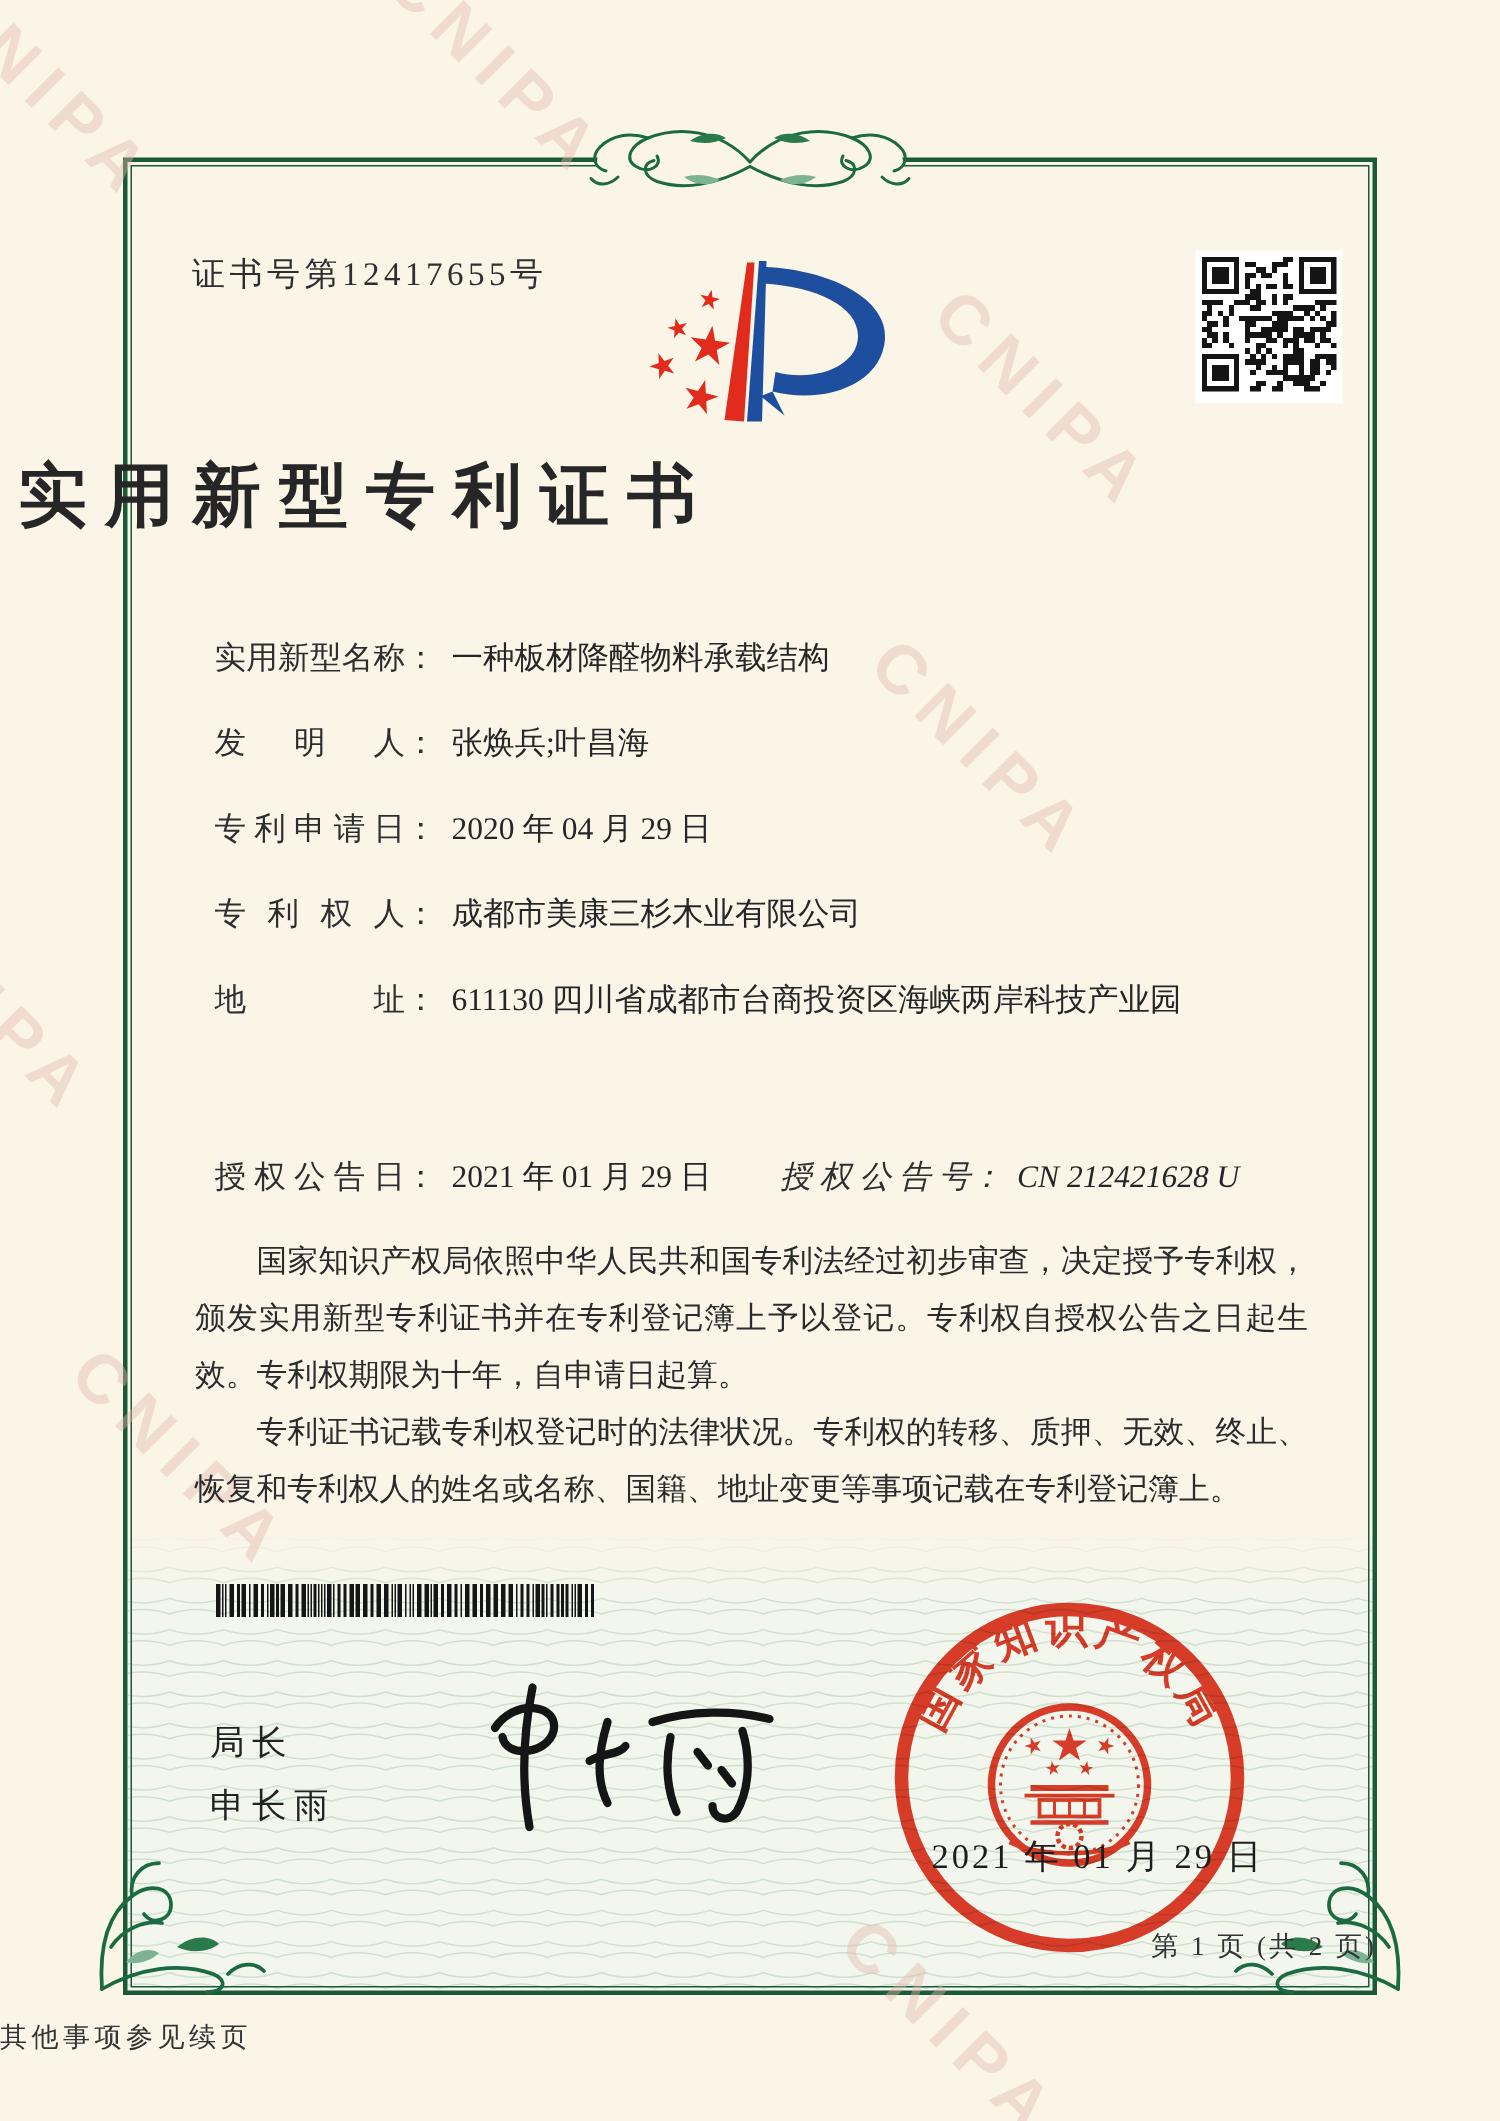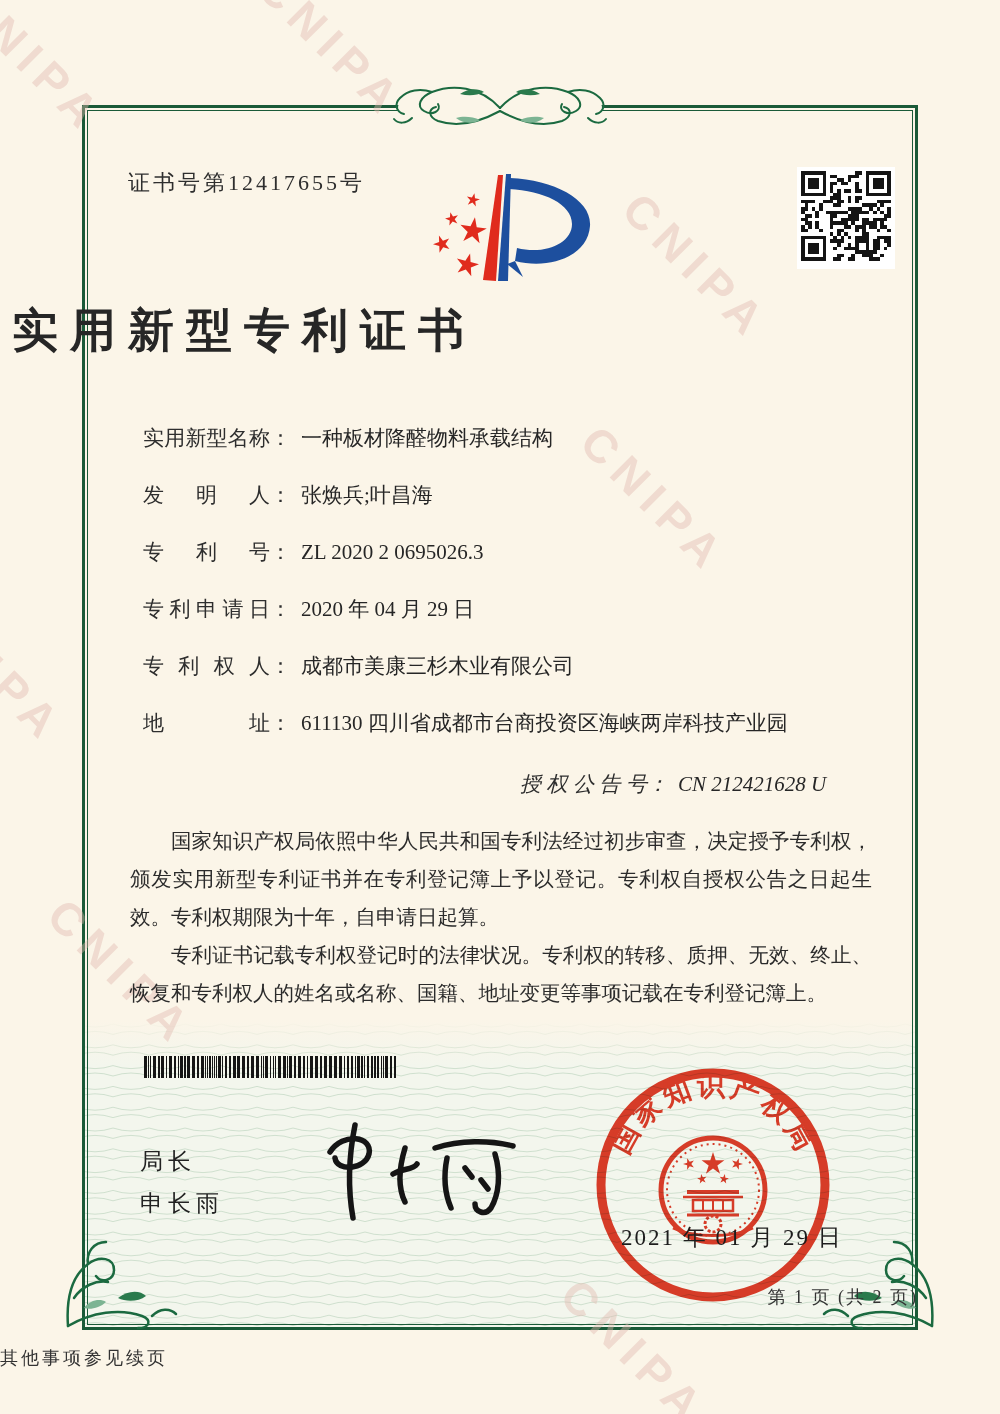"专利号： ZL 2020 2 0695026.3" div.frow { html: <div> <span>专利号</span><span>：</span><span>ZL 2020 2 0695026.3</span> </div> -> none }
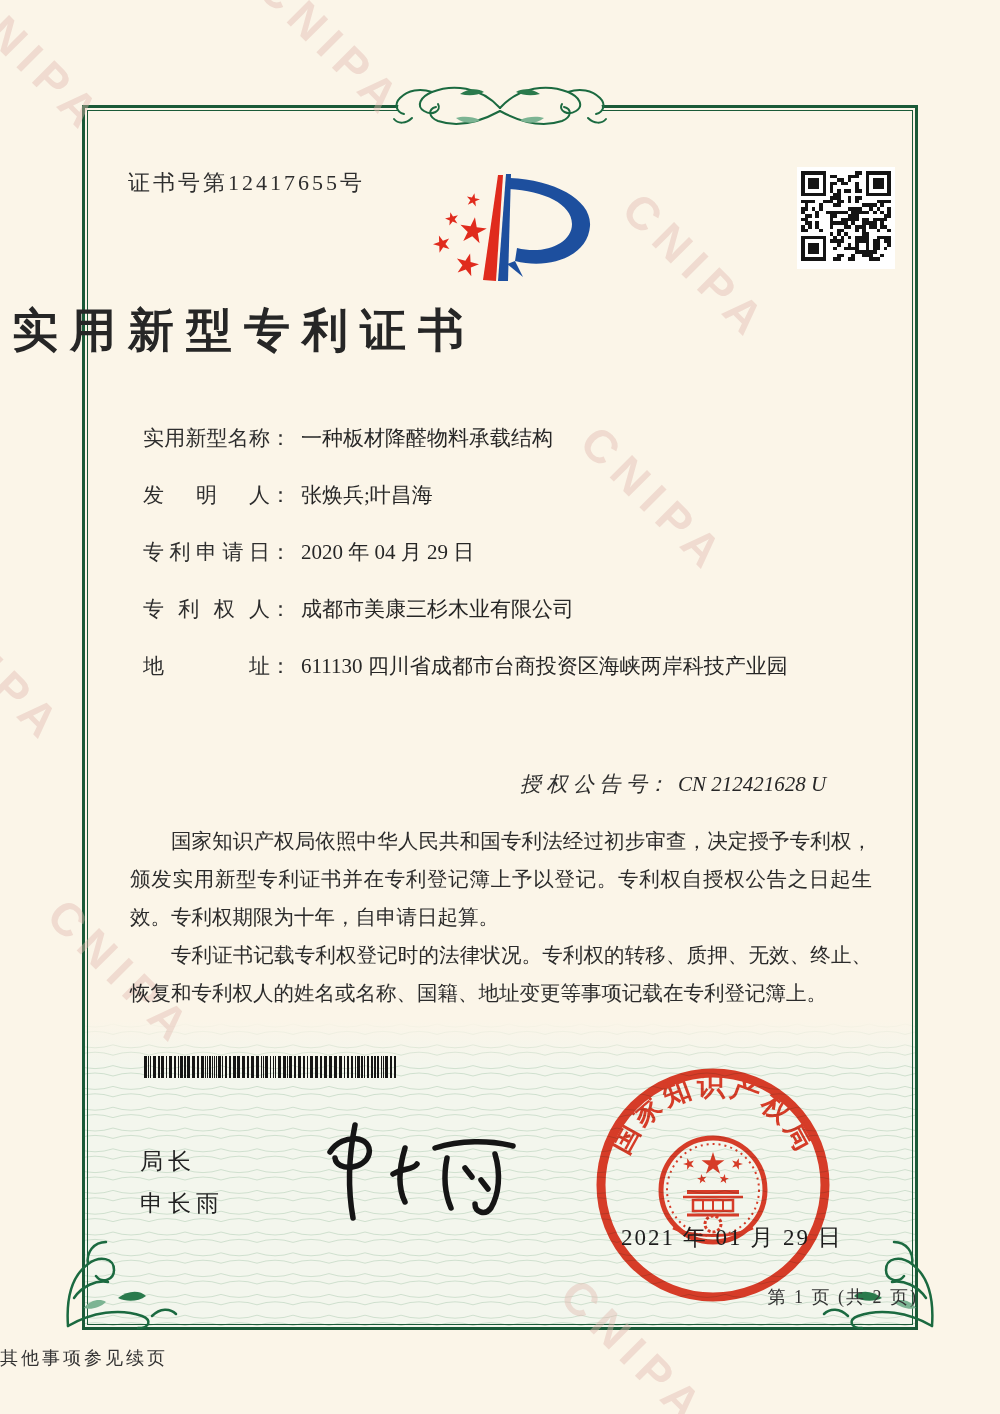"授权公告日： 2021 年 01 月" span { html: none -> <span> <span>授权公告日</span><span>：</span><span>2021 年 01 月 29 日</span> </span> }
